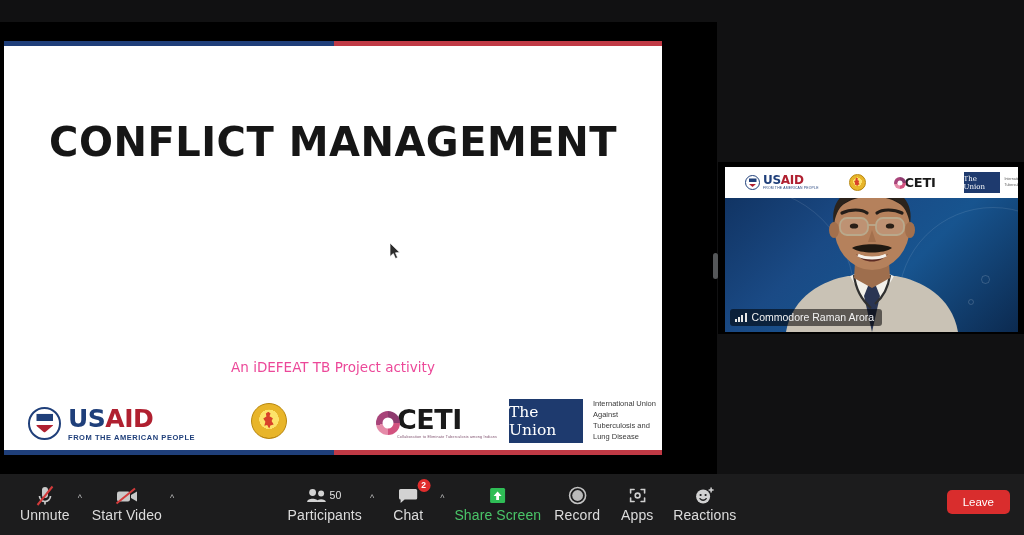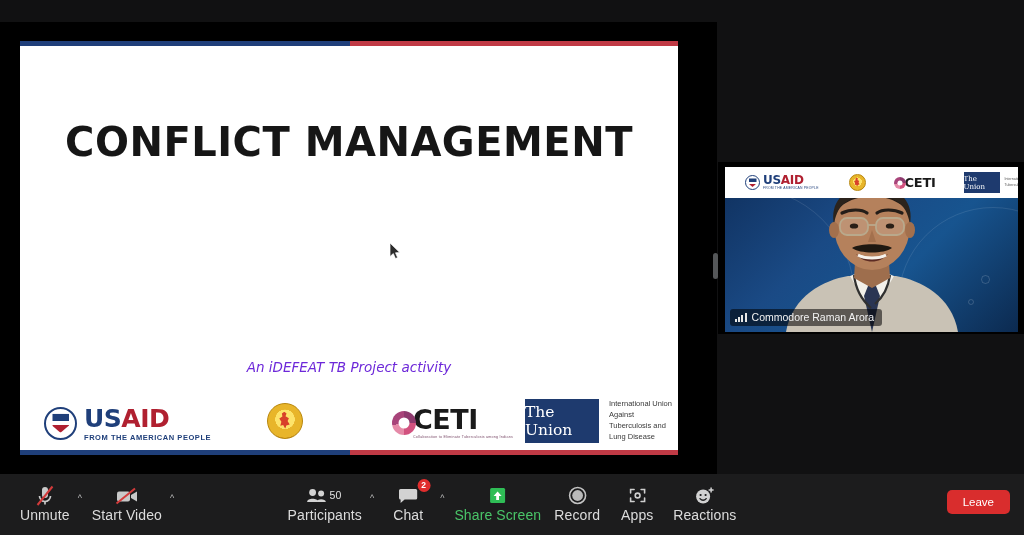"CONFLICT MANAGEMENT" #slide { left: 20px -> 4px }
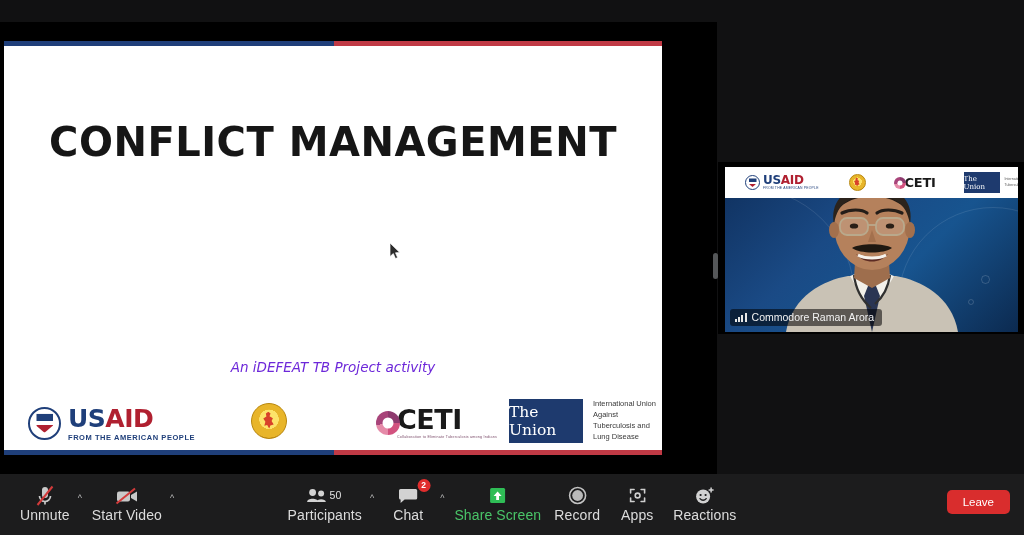"An iDEFEAT TB Project activity" #slide-subtitle { color: #6d28d9 -> #ec4899; font-style: italic -> none }
